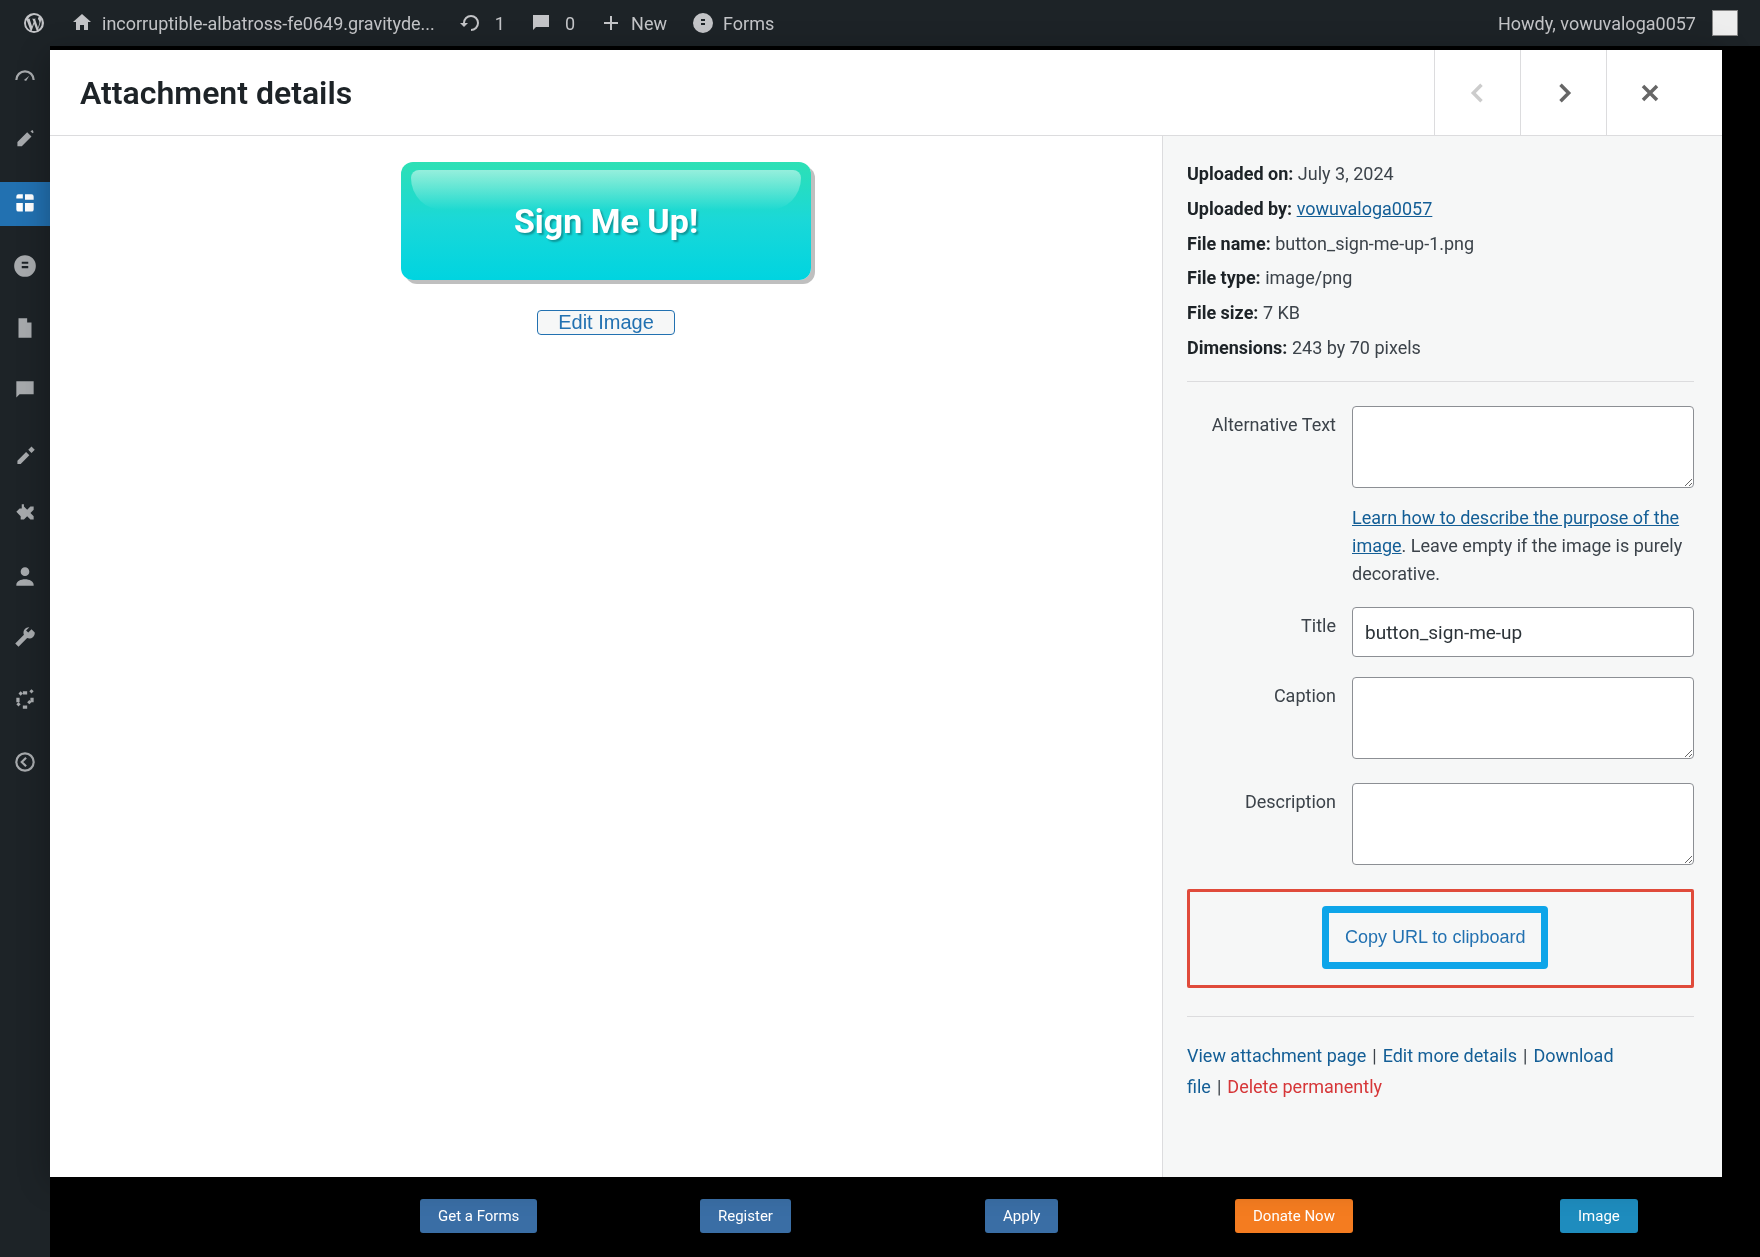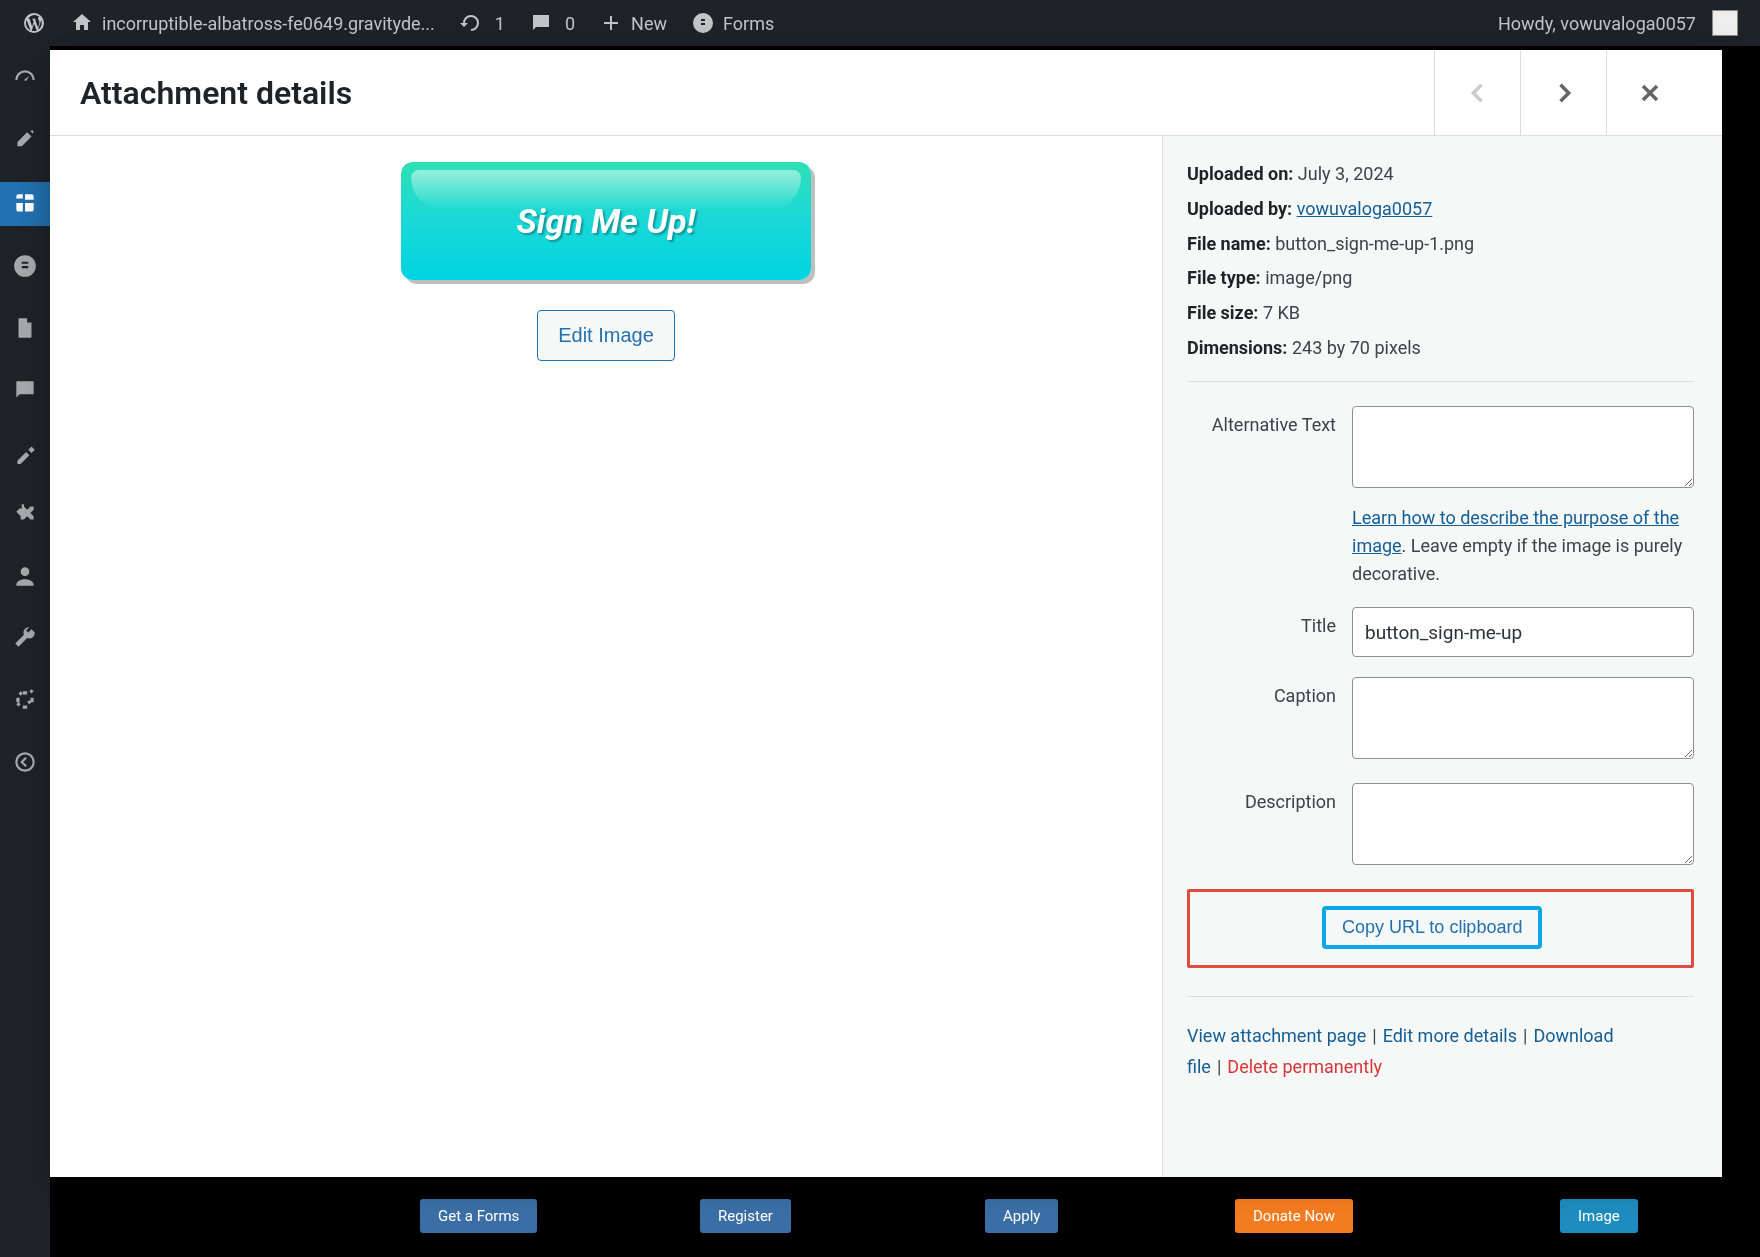"Sign Me Up!" .preview-img { font-style: italic -> none }
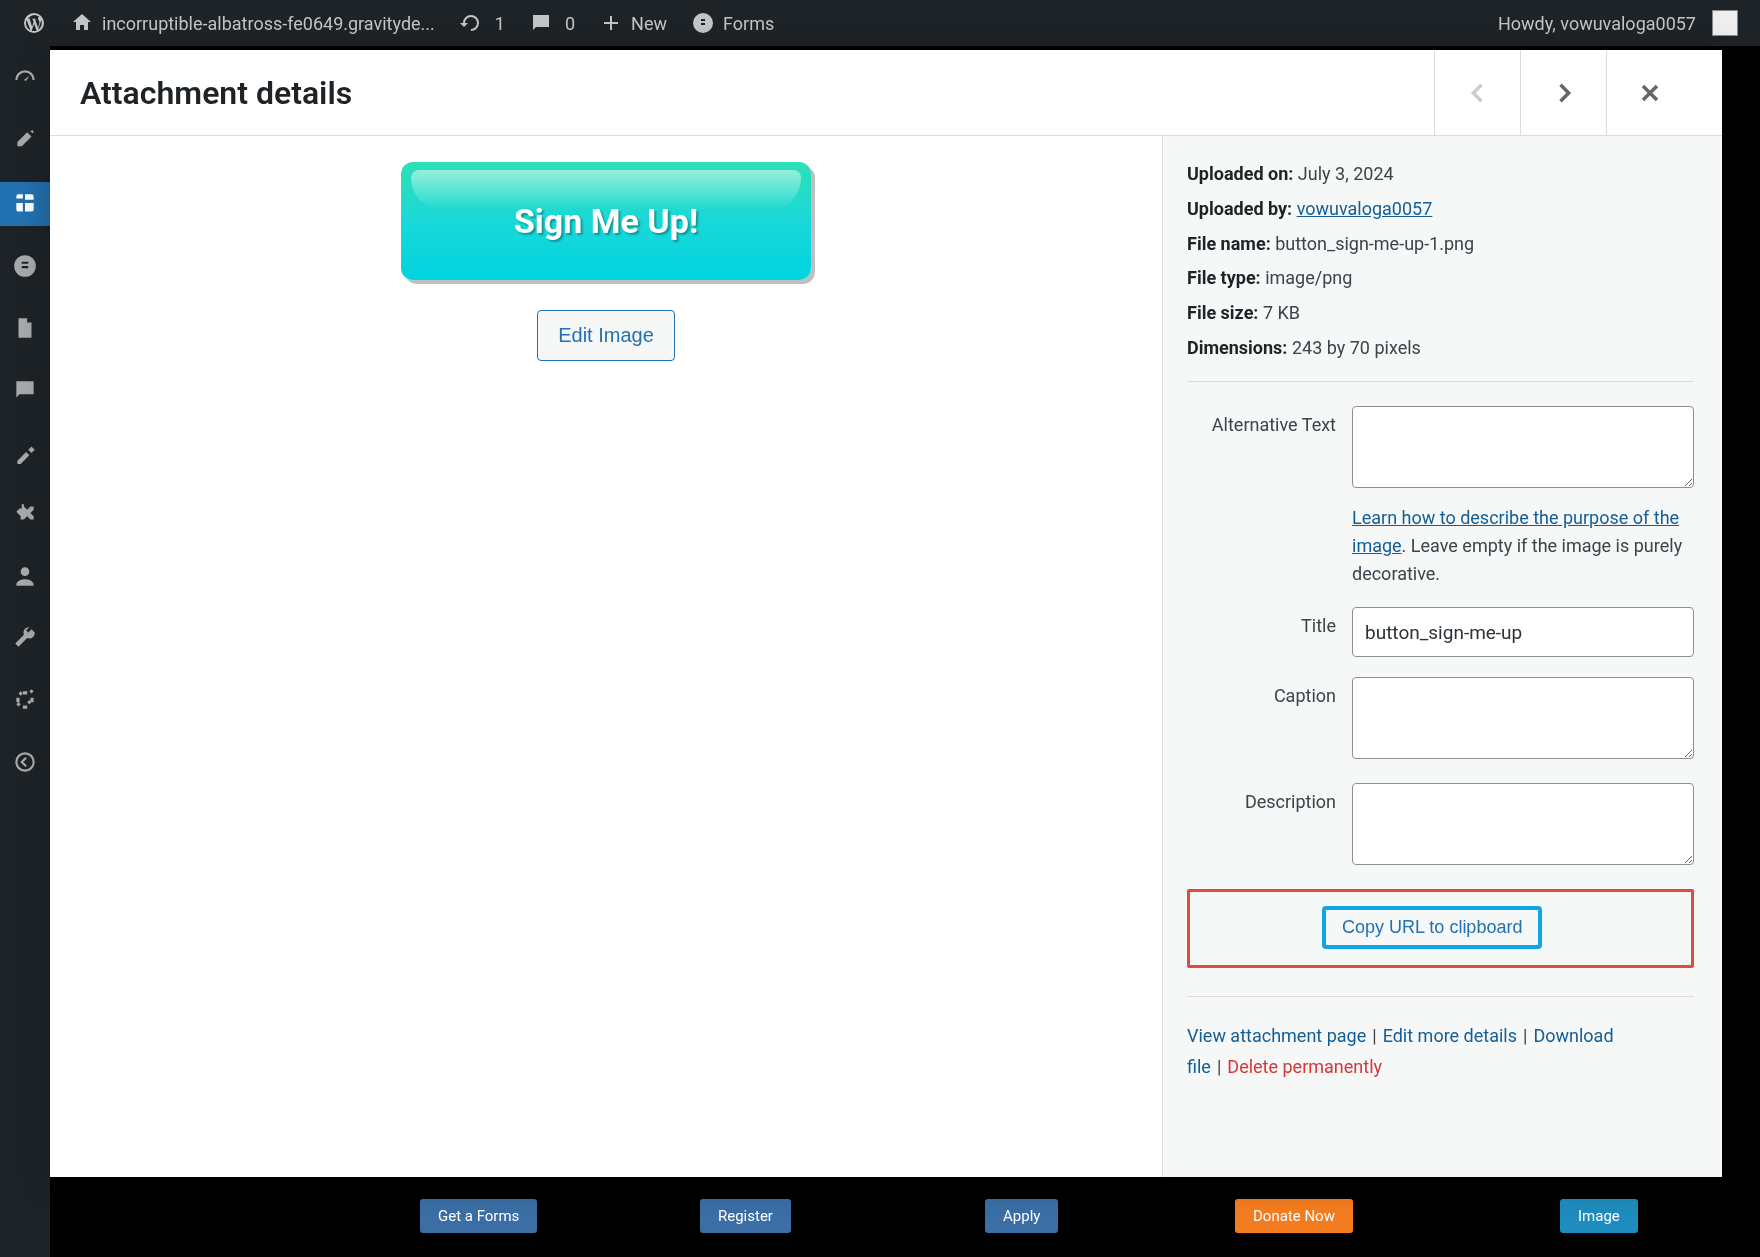"Edit Image" .edit-image-btn { padding: 13px 20px -> 0 20px }
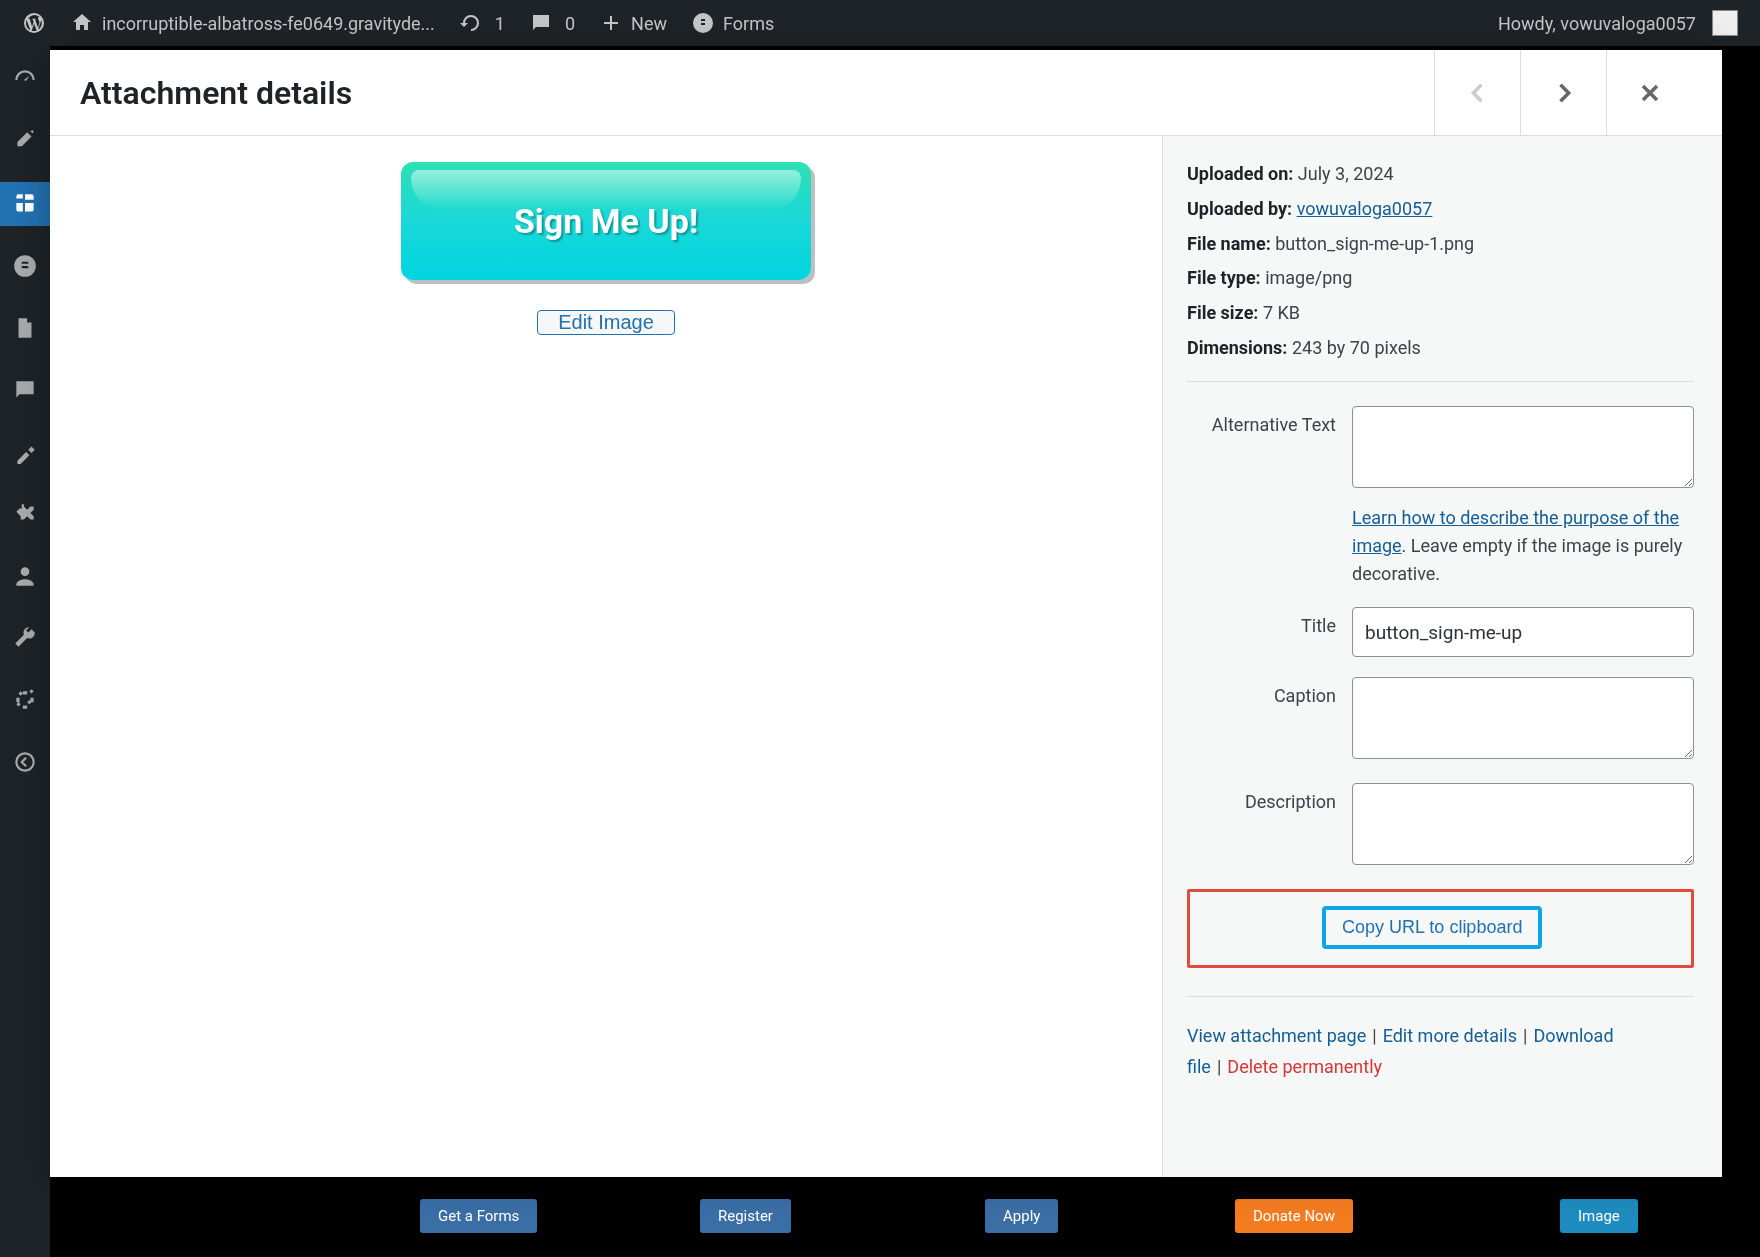"Copy URL to clipboard" .copy-url-btn { border: 4px solid #0ea5e9 -> 7px solid #0ea5e9; padding: 7px 16px -> 14px 16px }
